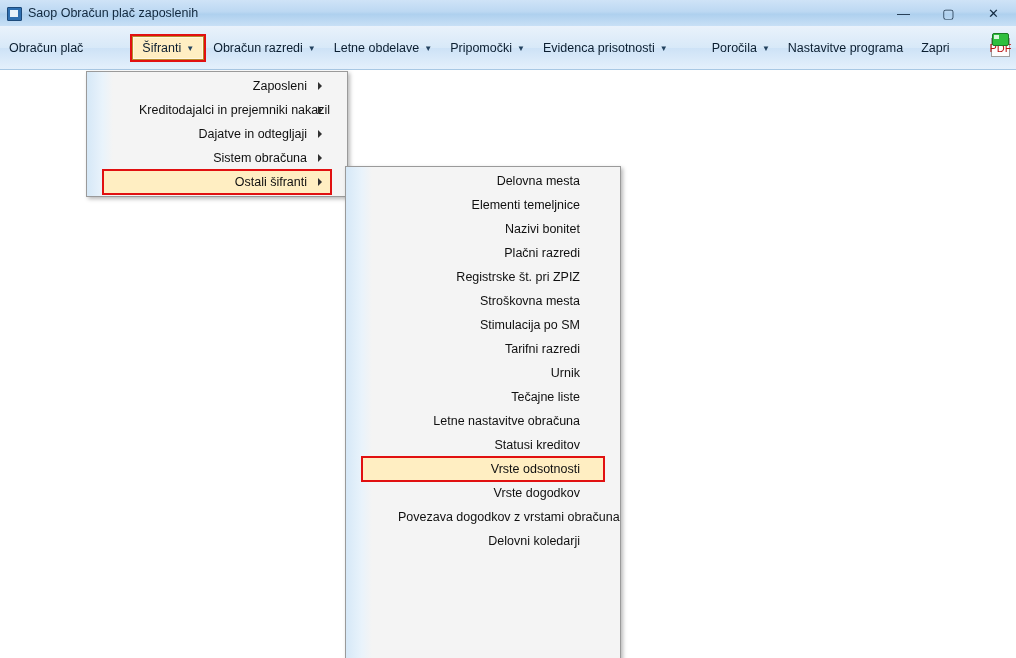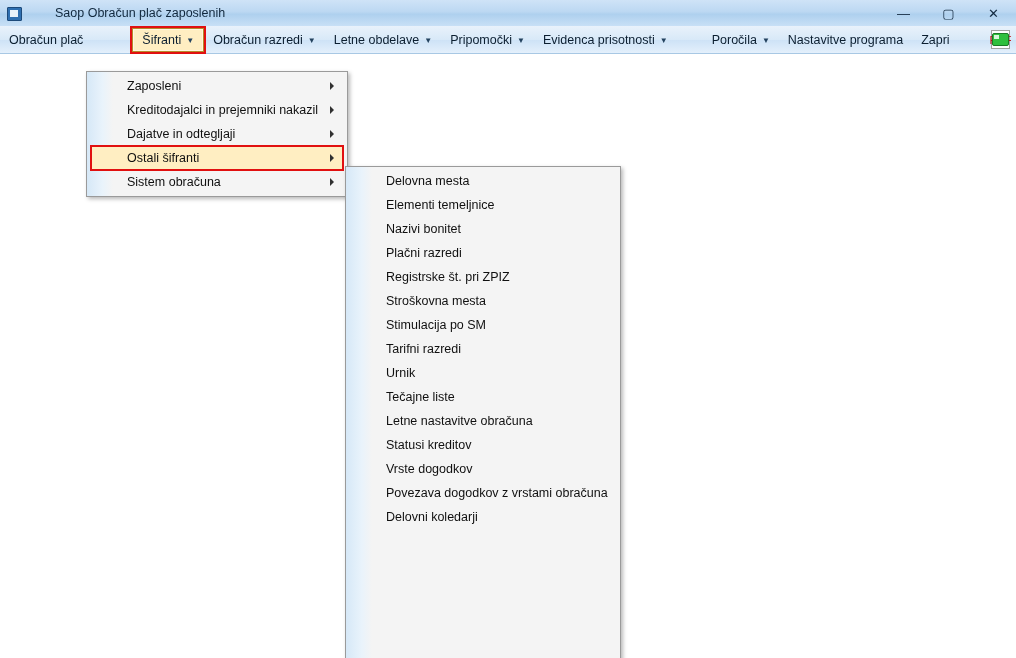"Saop Obračun plač zaposlenih" #titlebar .title-text { margin-left: 27px -> none }
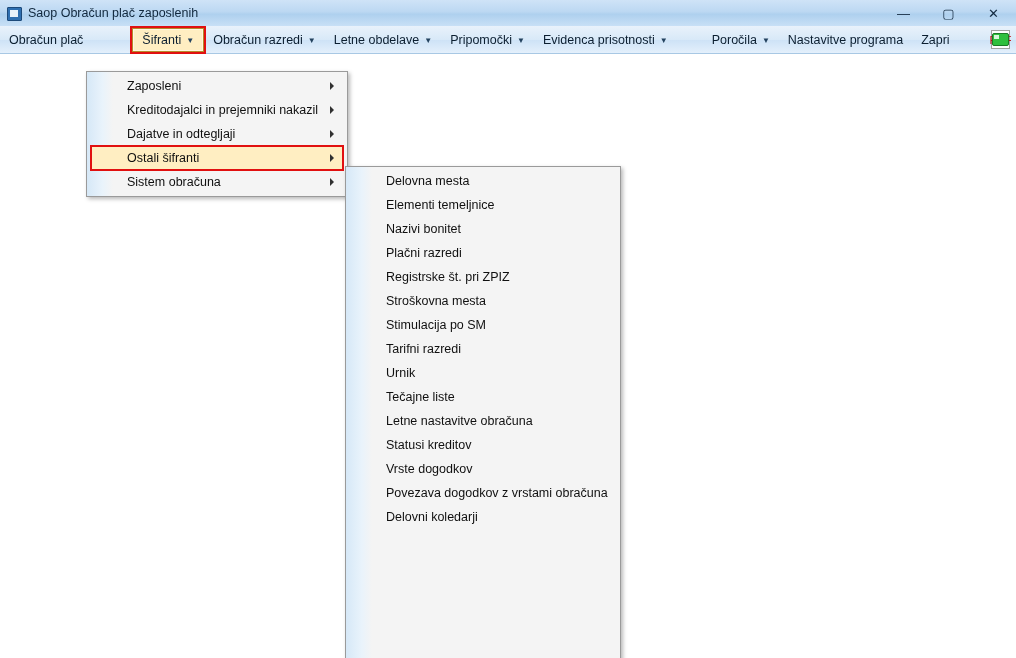"Obračun plač" #menubar { height: 28px -> 44px }
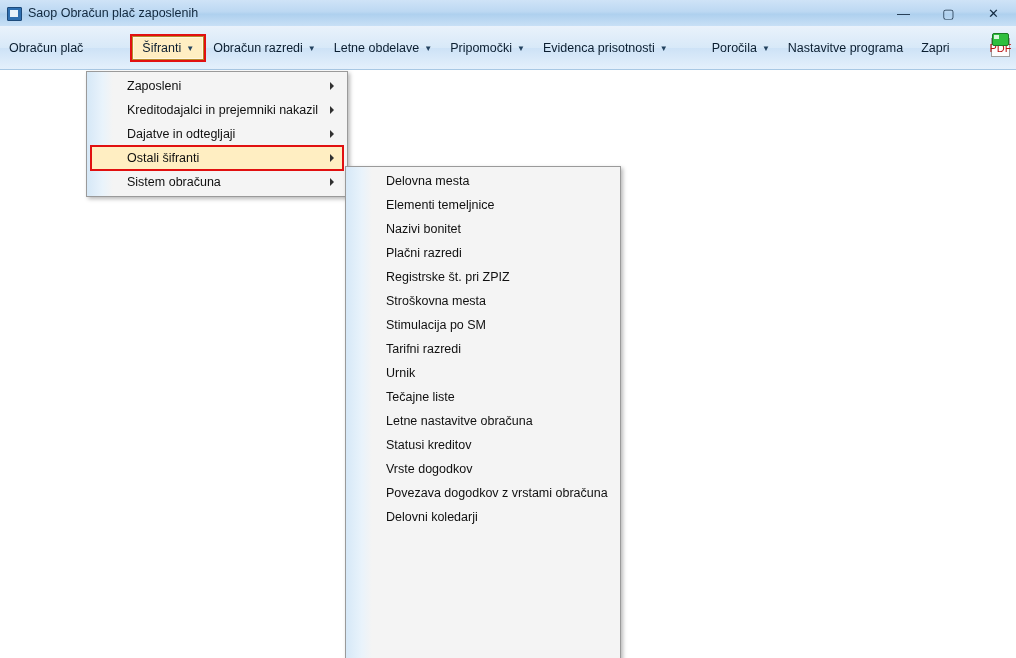"Zaposleni" .dropdown { padding: 2px 4px -> 2px 16px; text-align: none -> right }
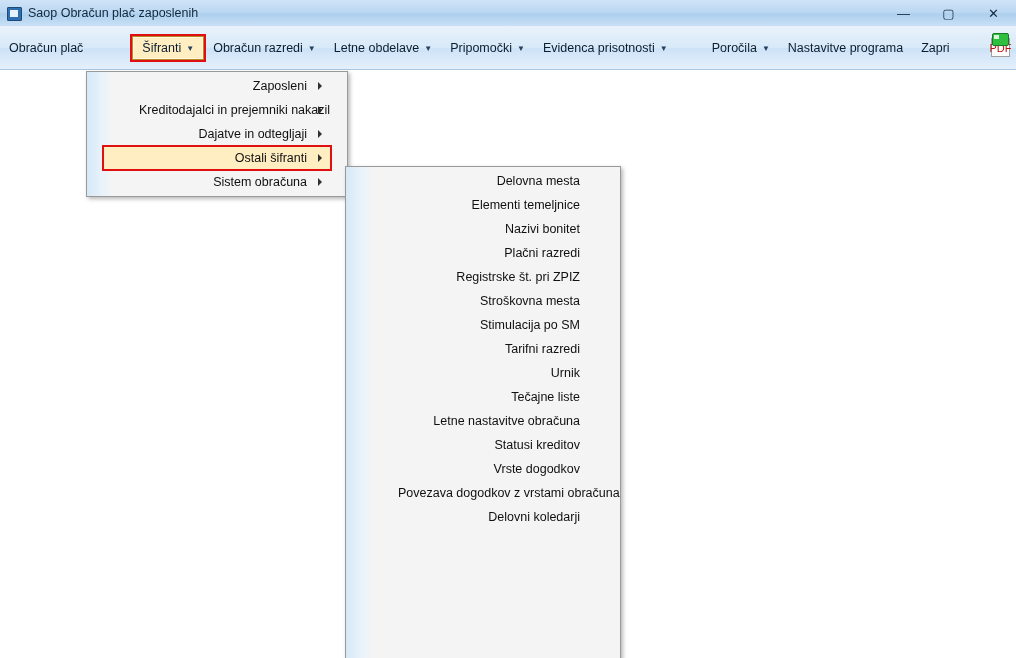"Ostali šifranti" div.dd-item { order: before "Sistem obračuna" -> after "Sistem obračuna" }
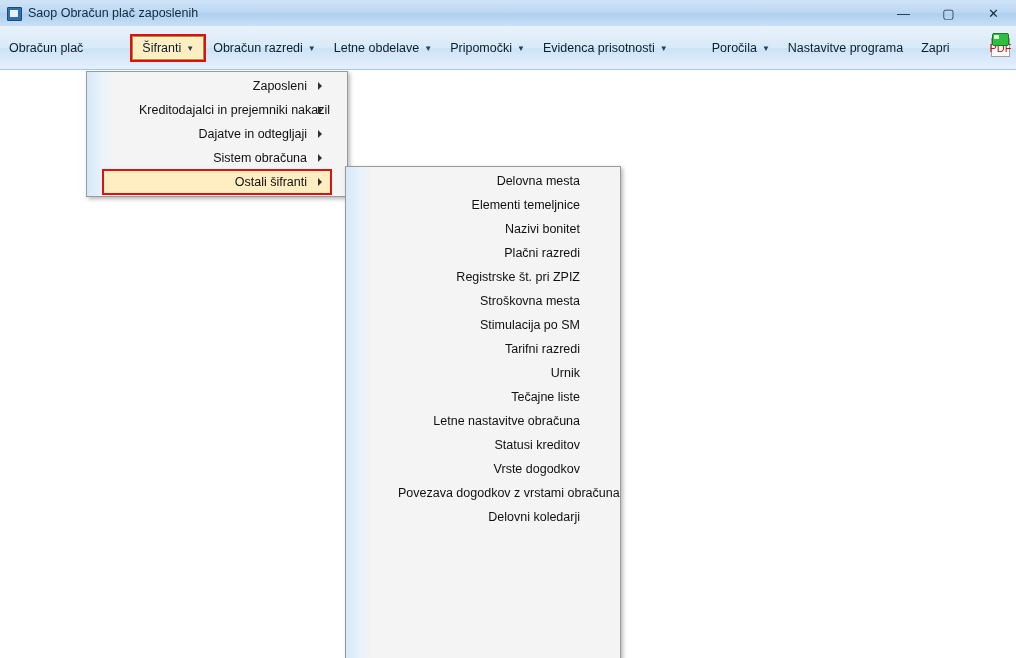"Vrste odsotnosti" div.dd-item { html: none -> <div> <span>Vrste odsotnosti</span> </div> }
